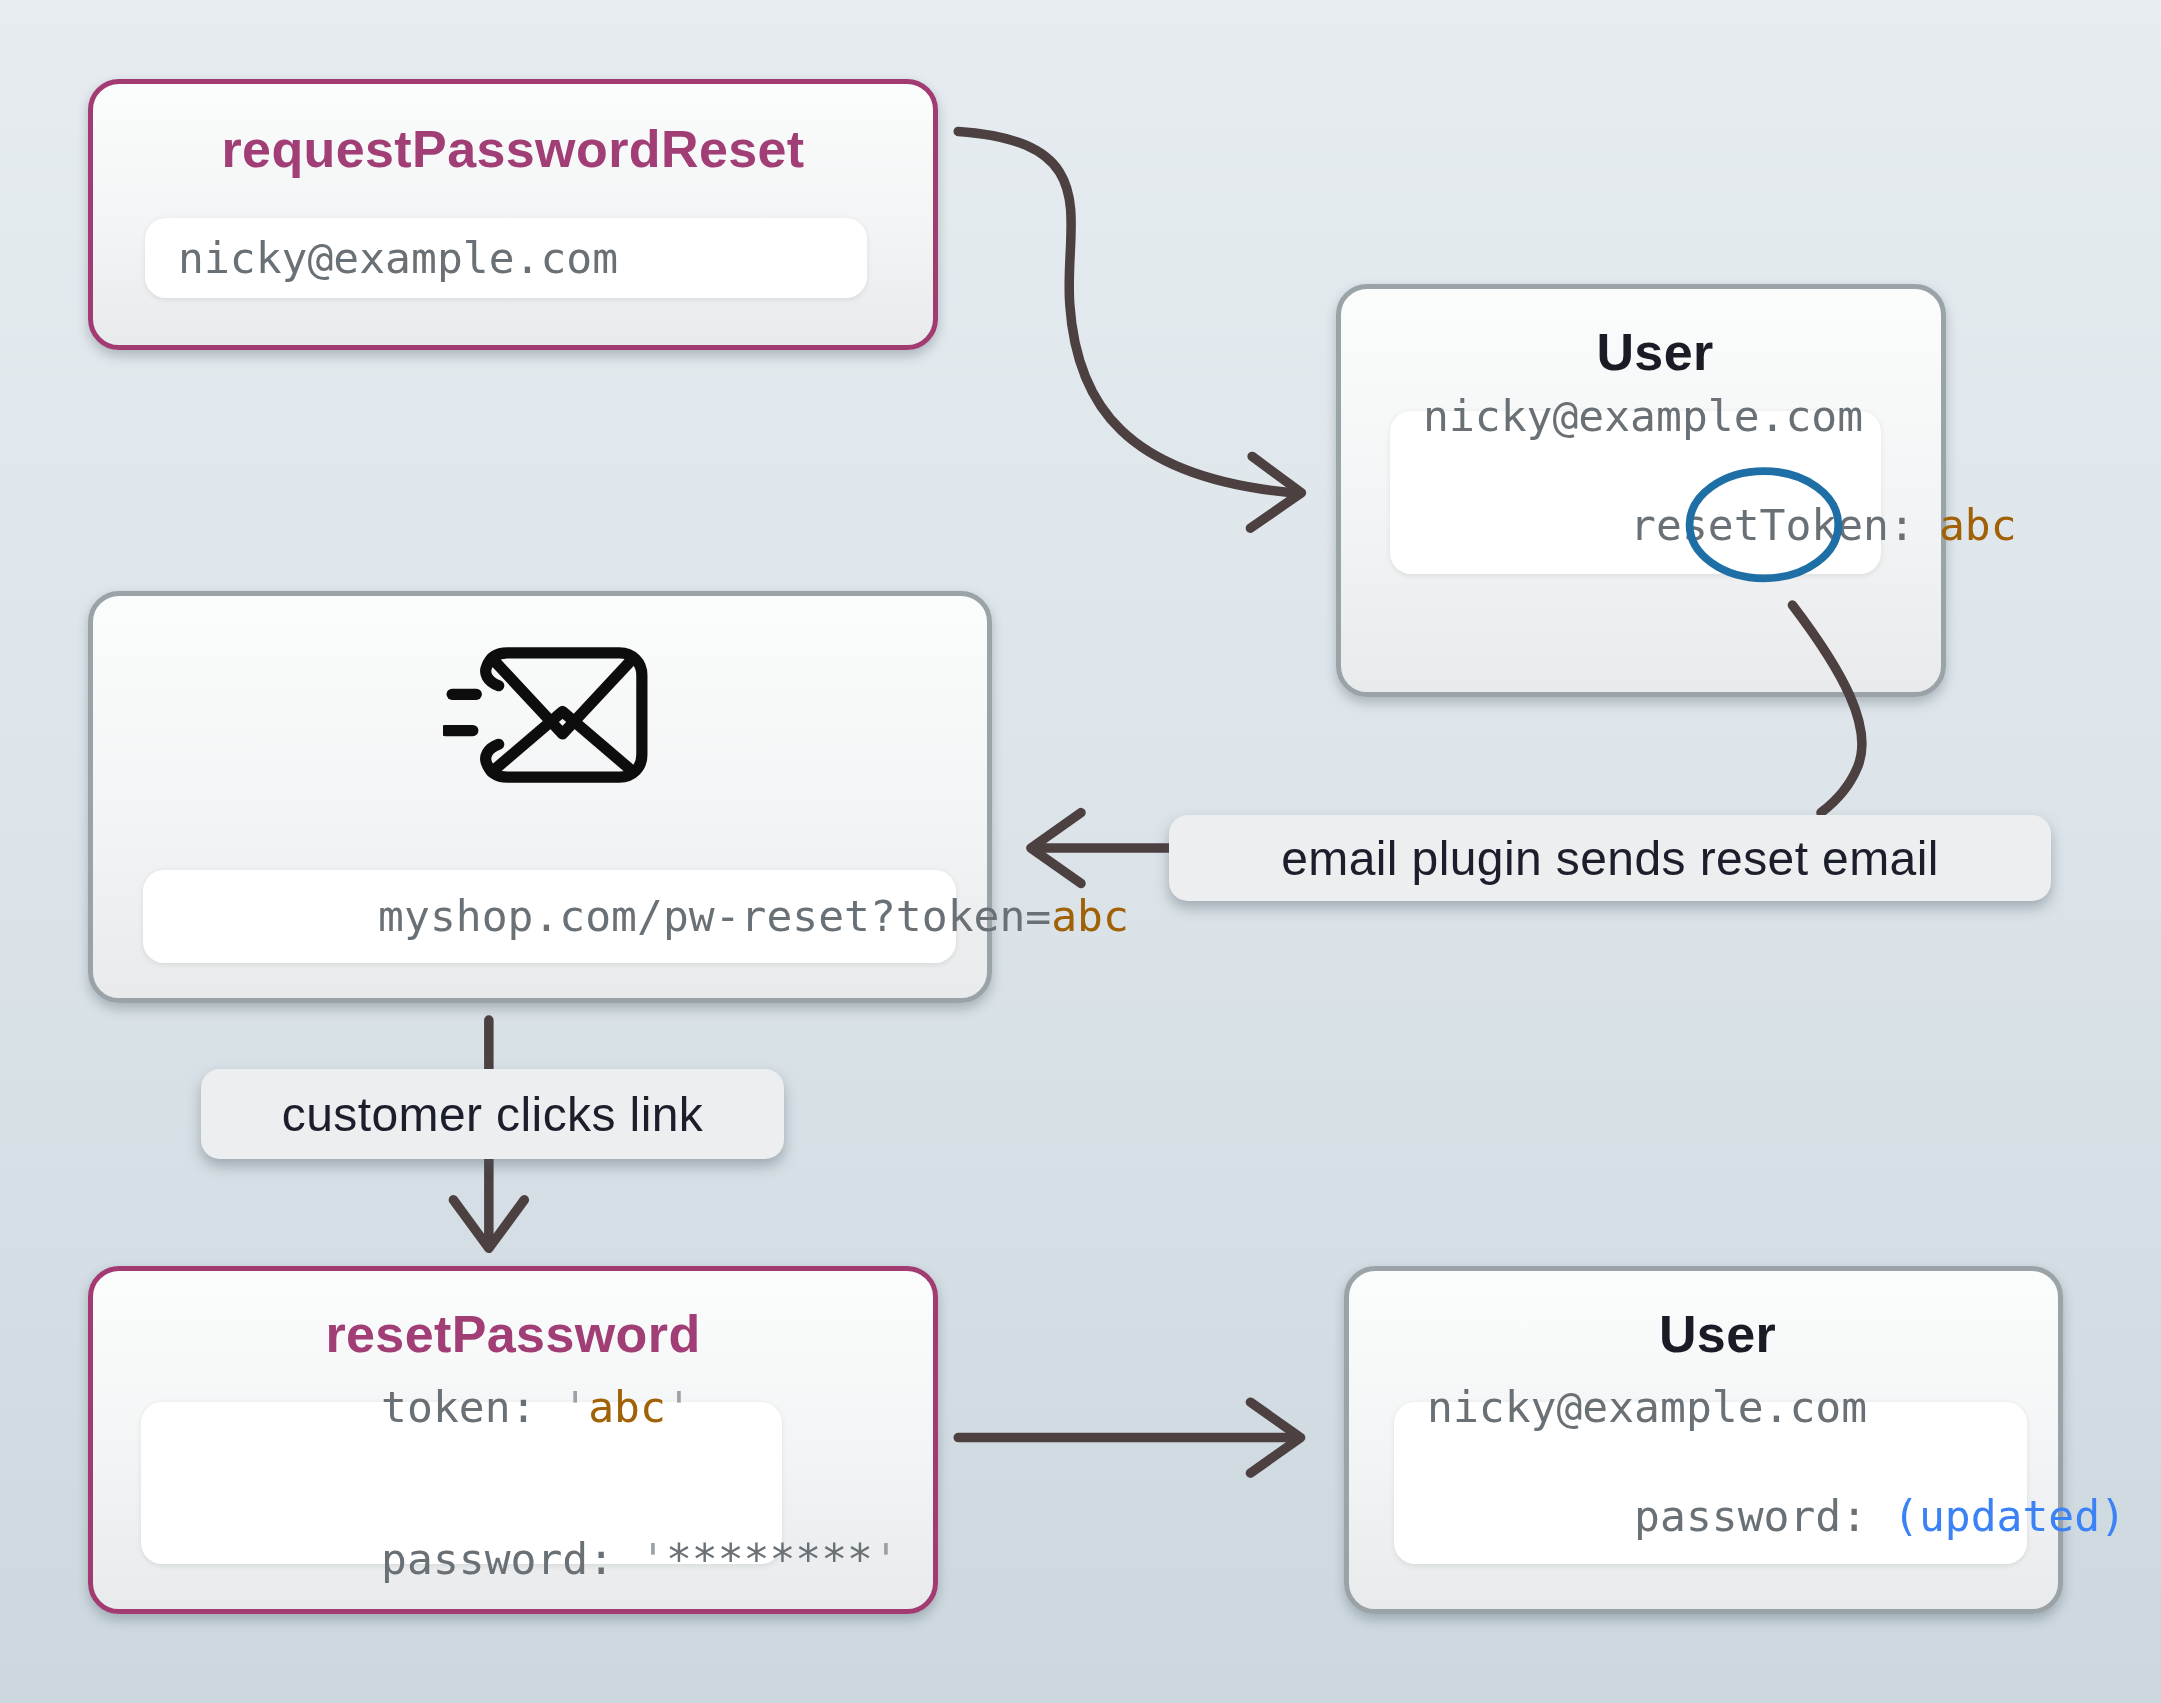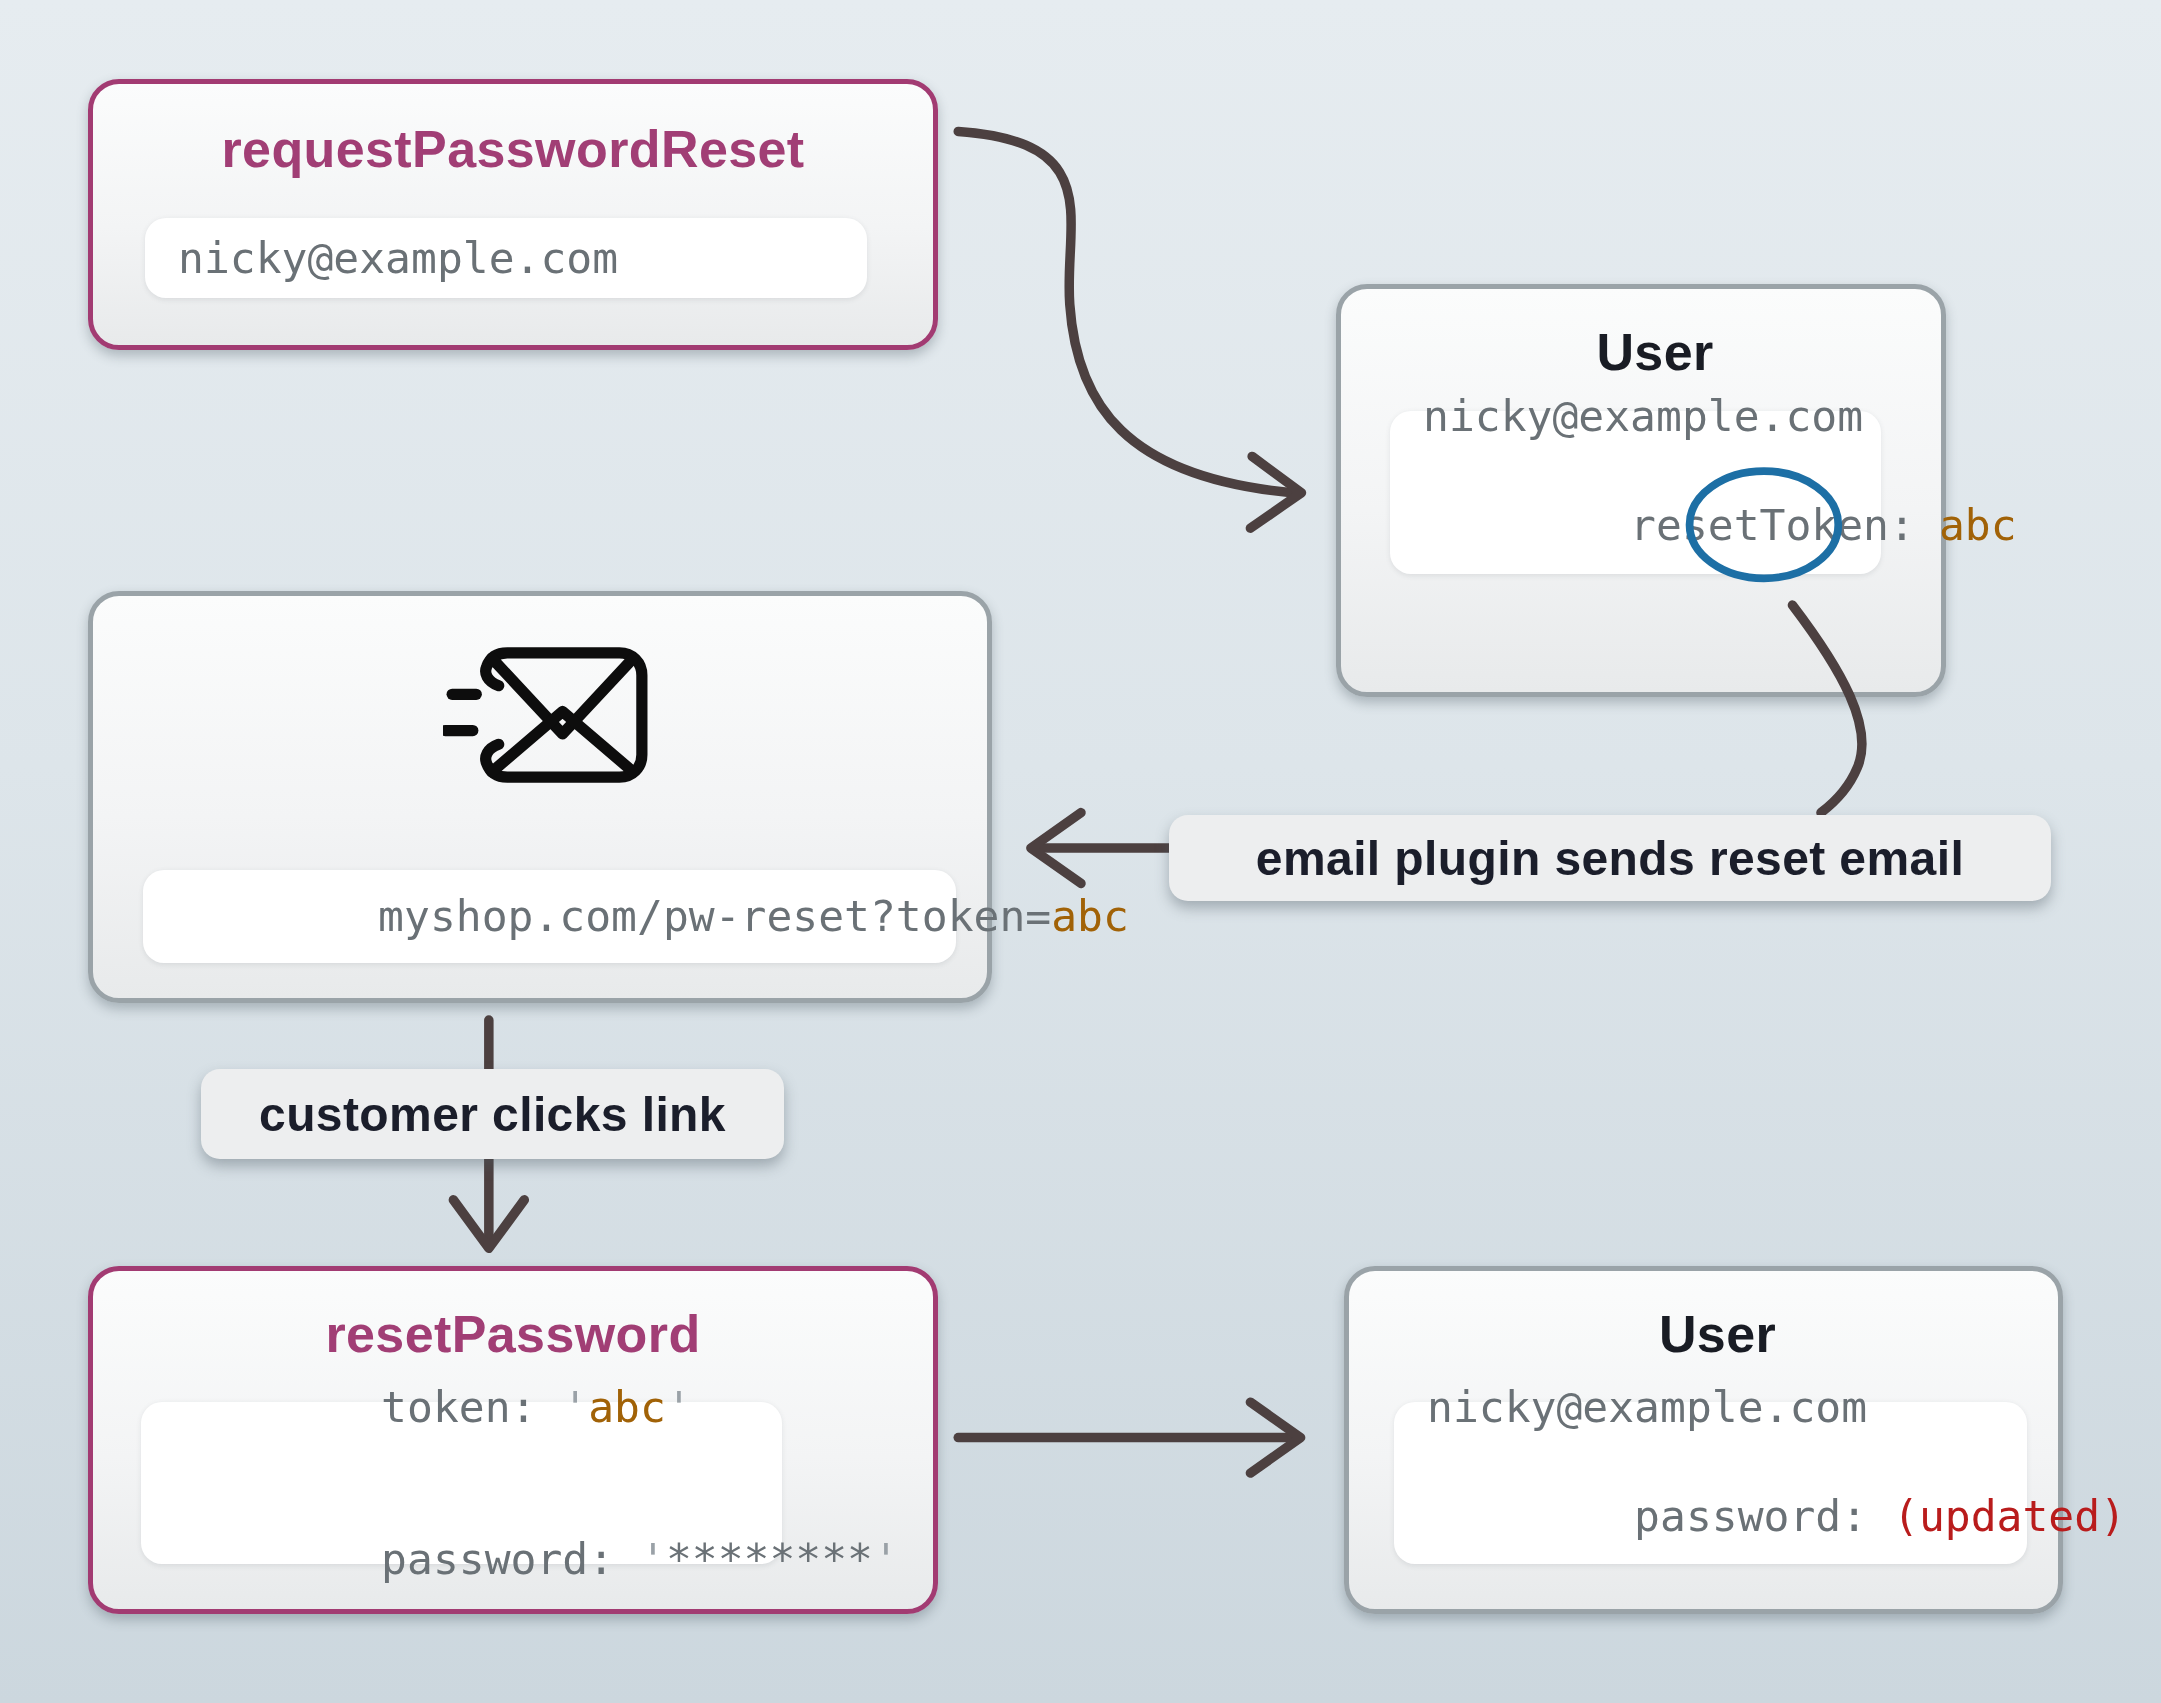"email plugin sends reset email" .annotation { font-weight: bold -> normal }
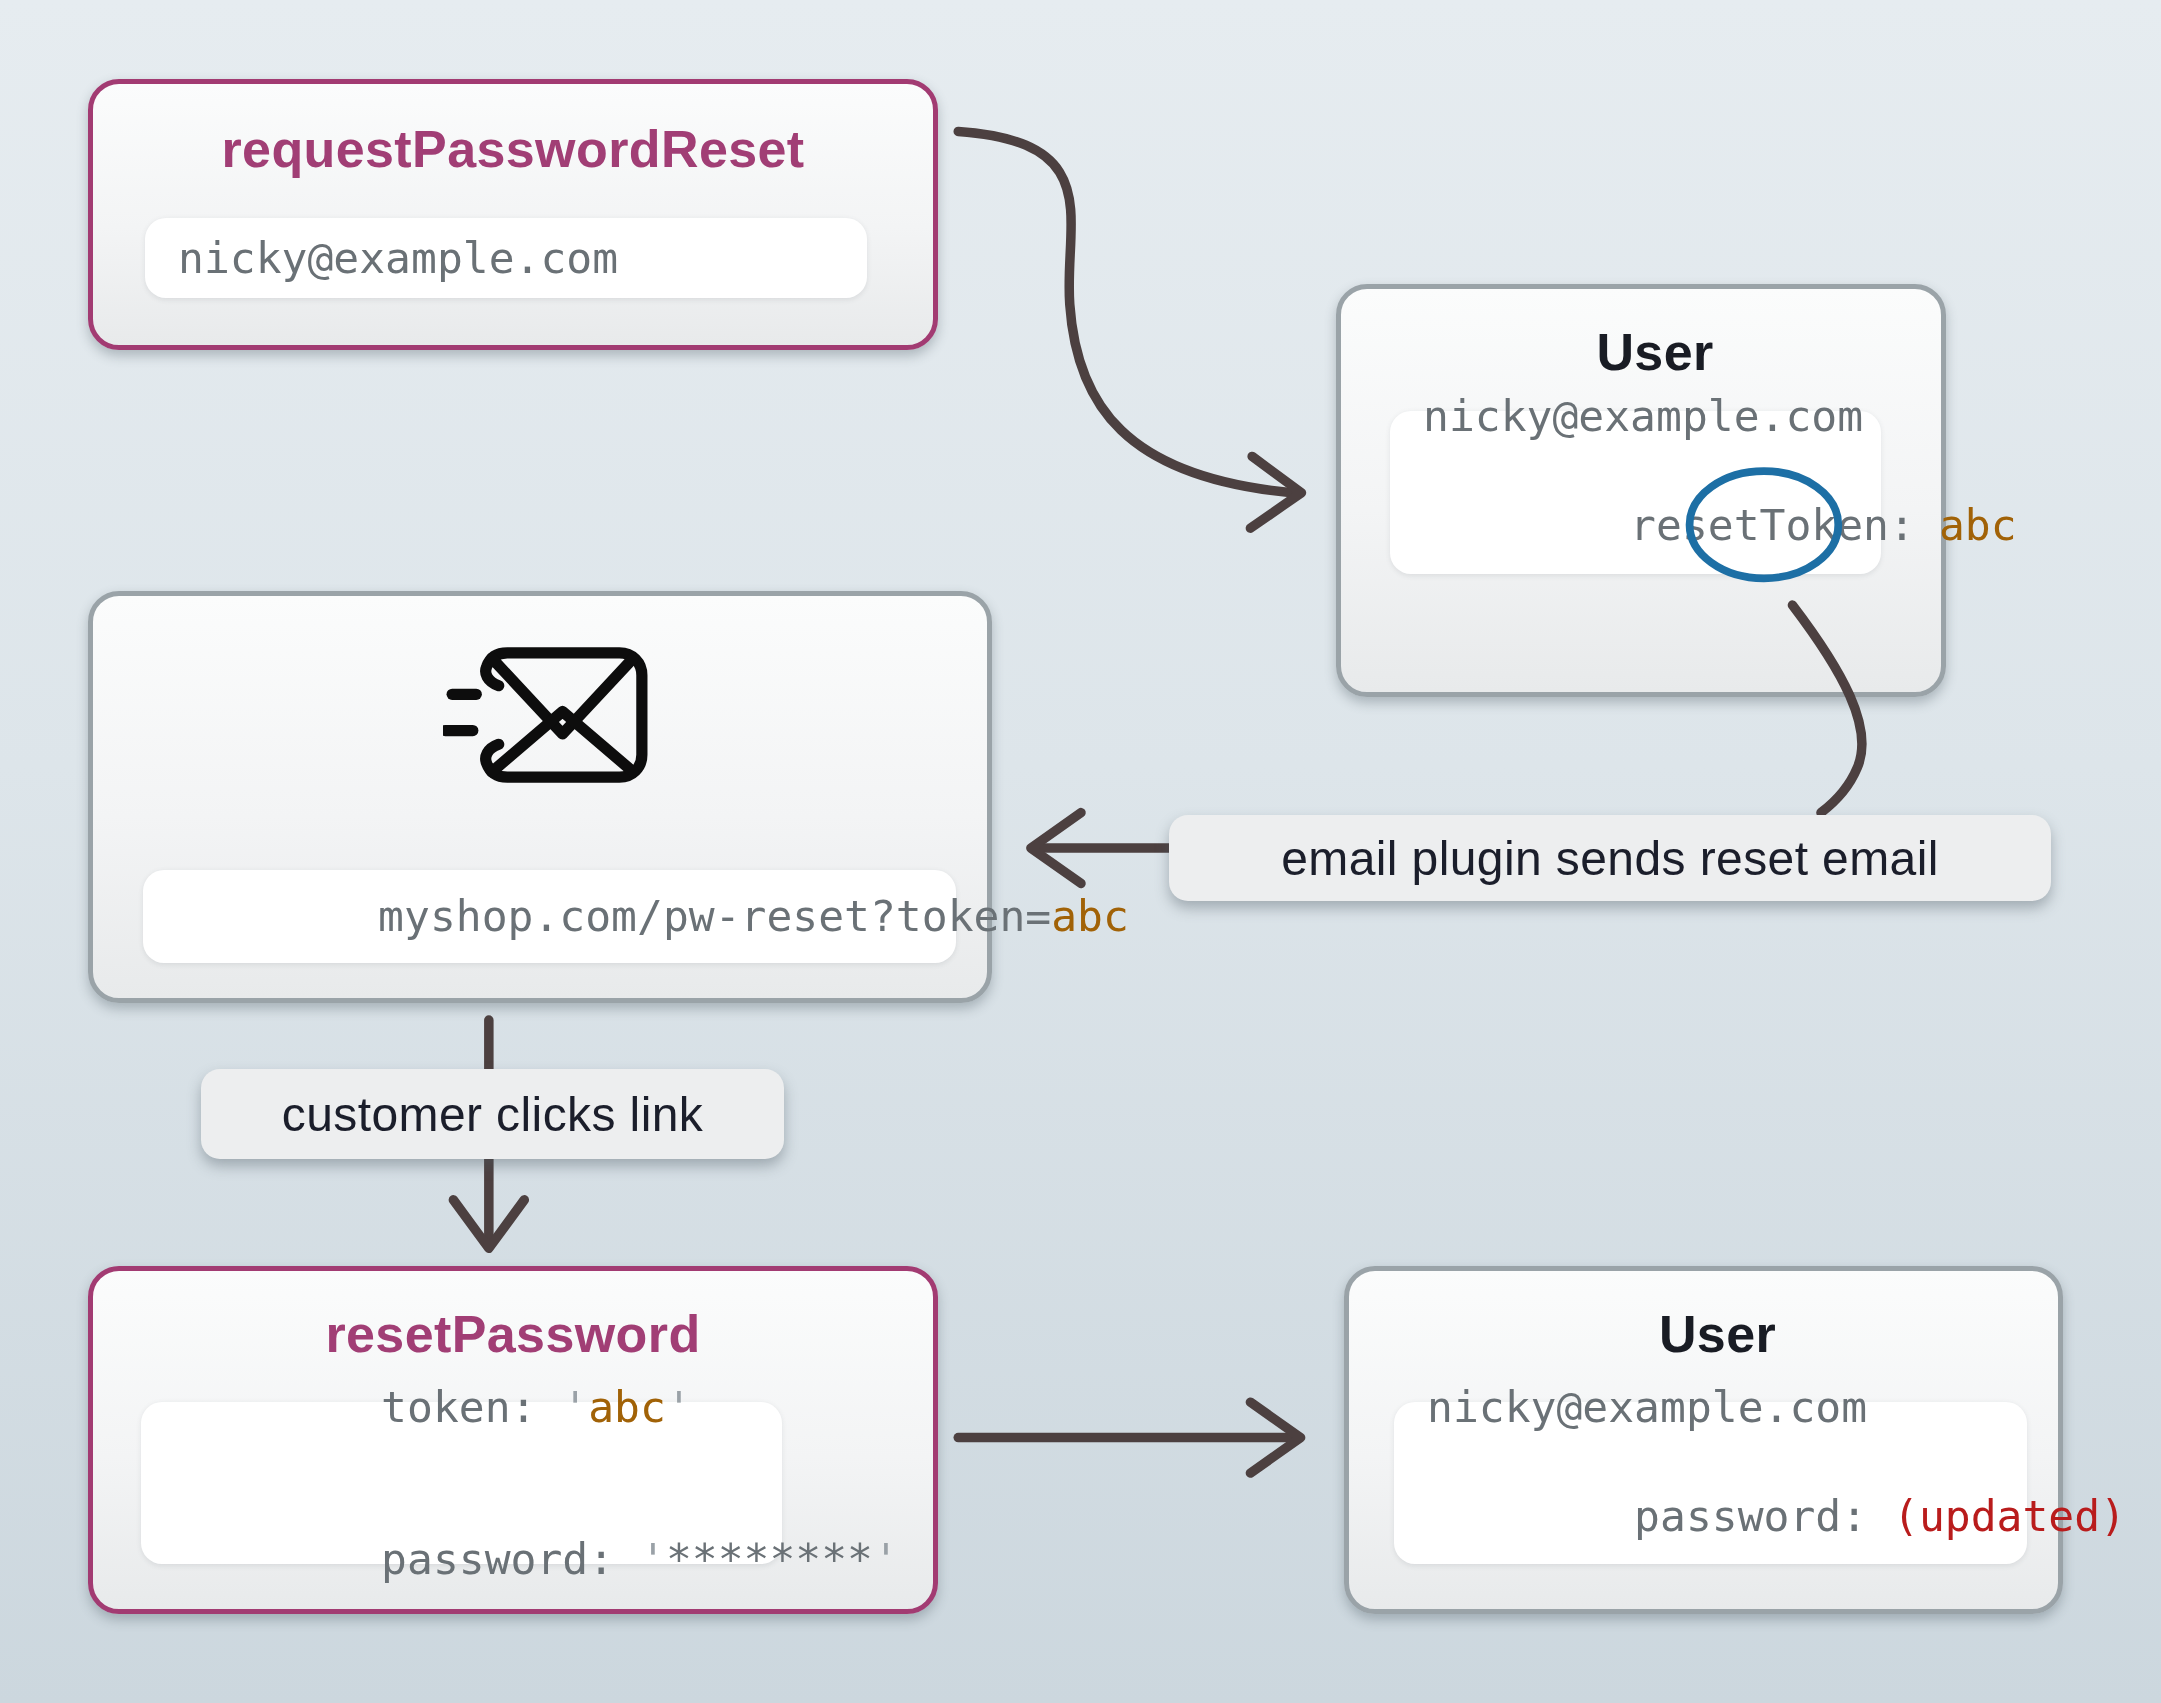"(updated)" .c-green { color: #b91c1c -> #3b82f6 }
